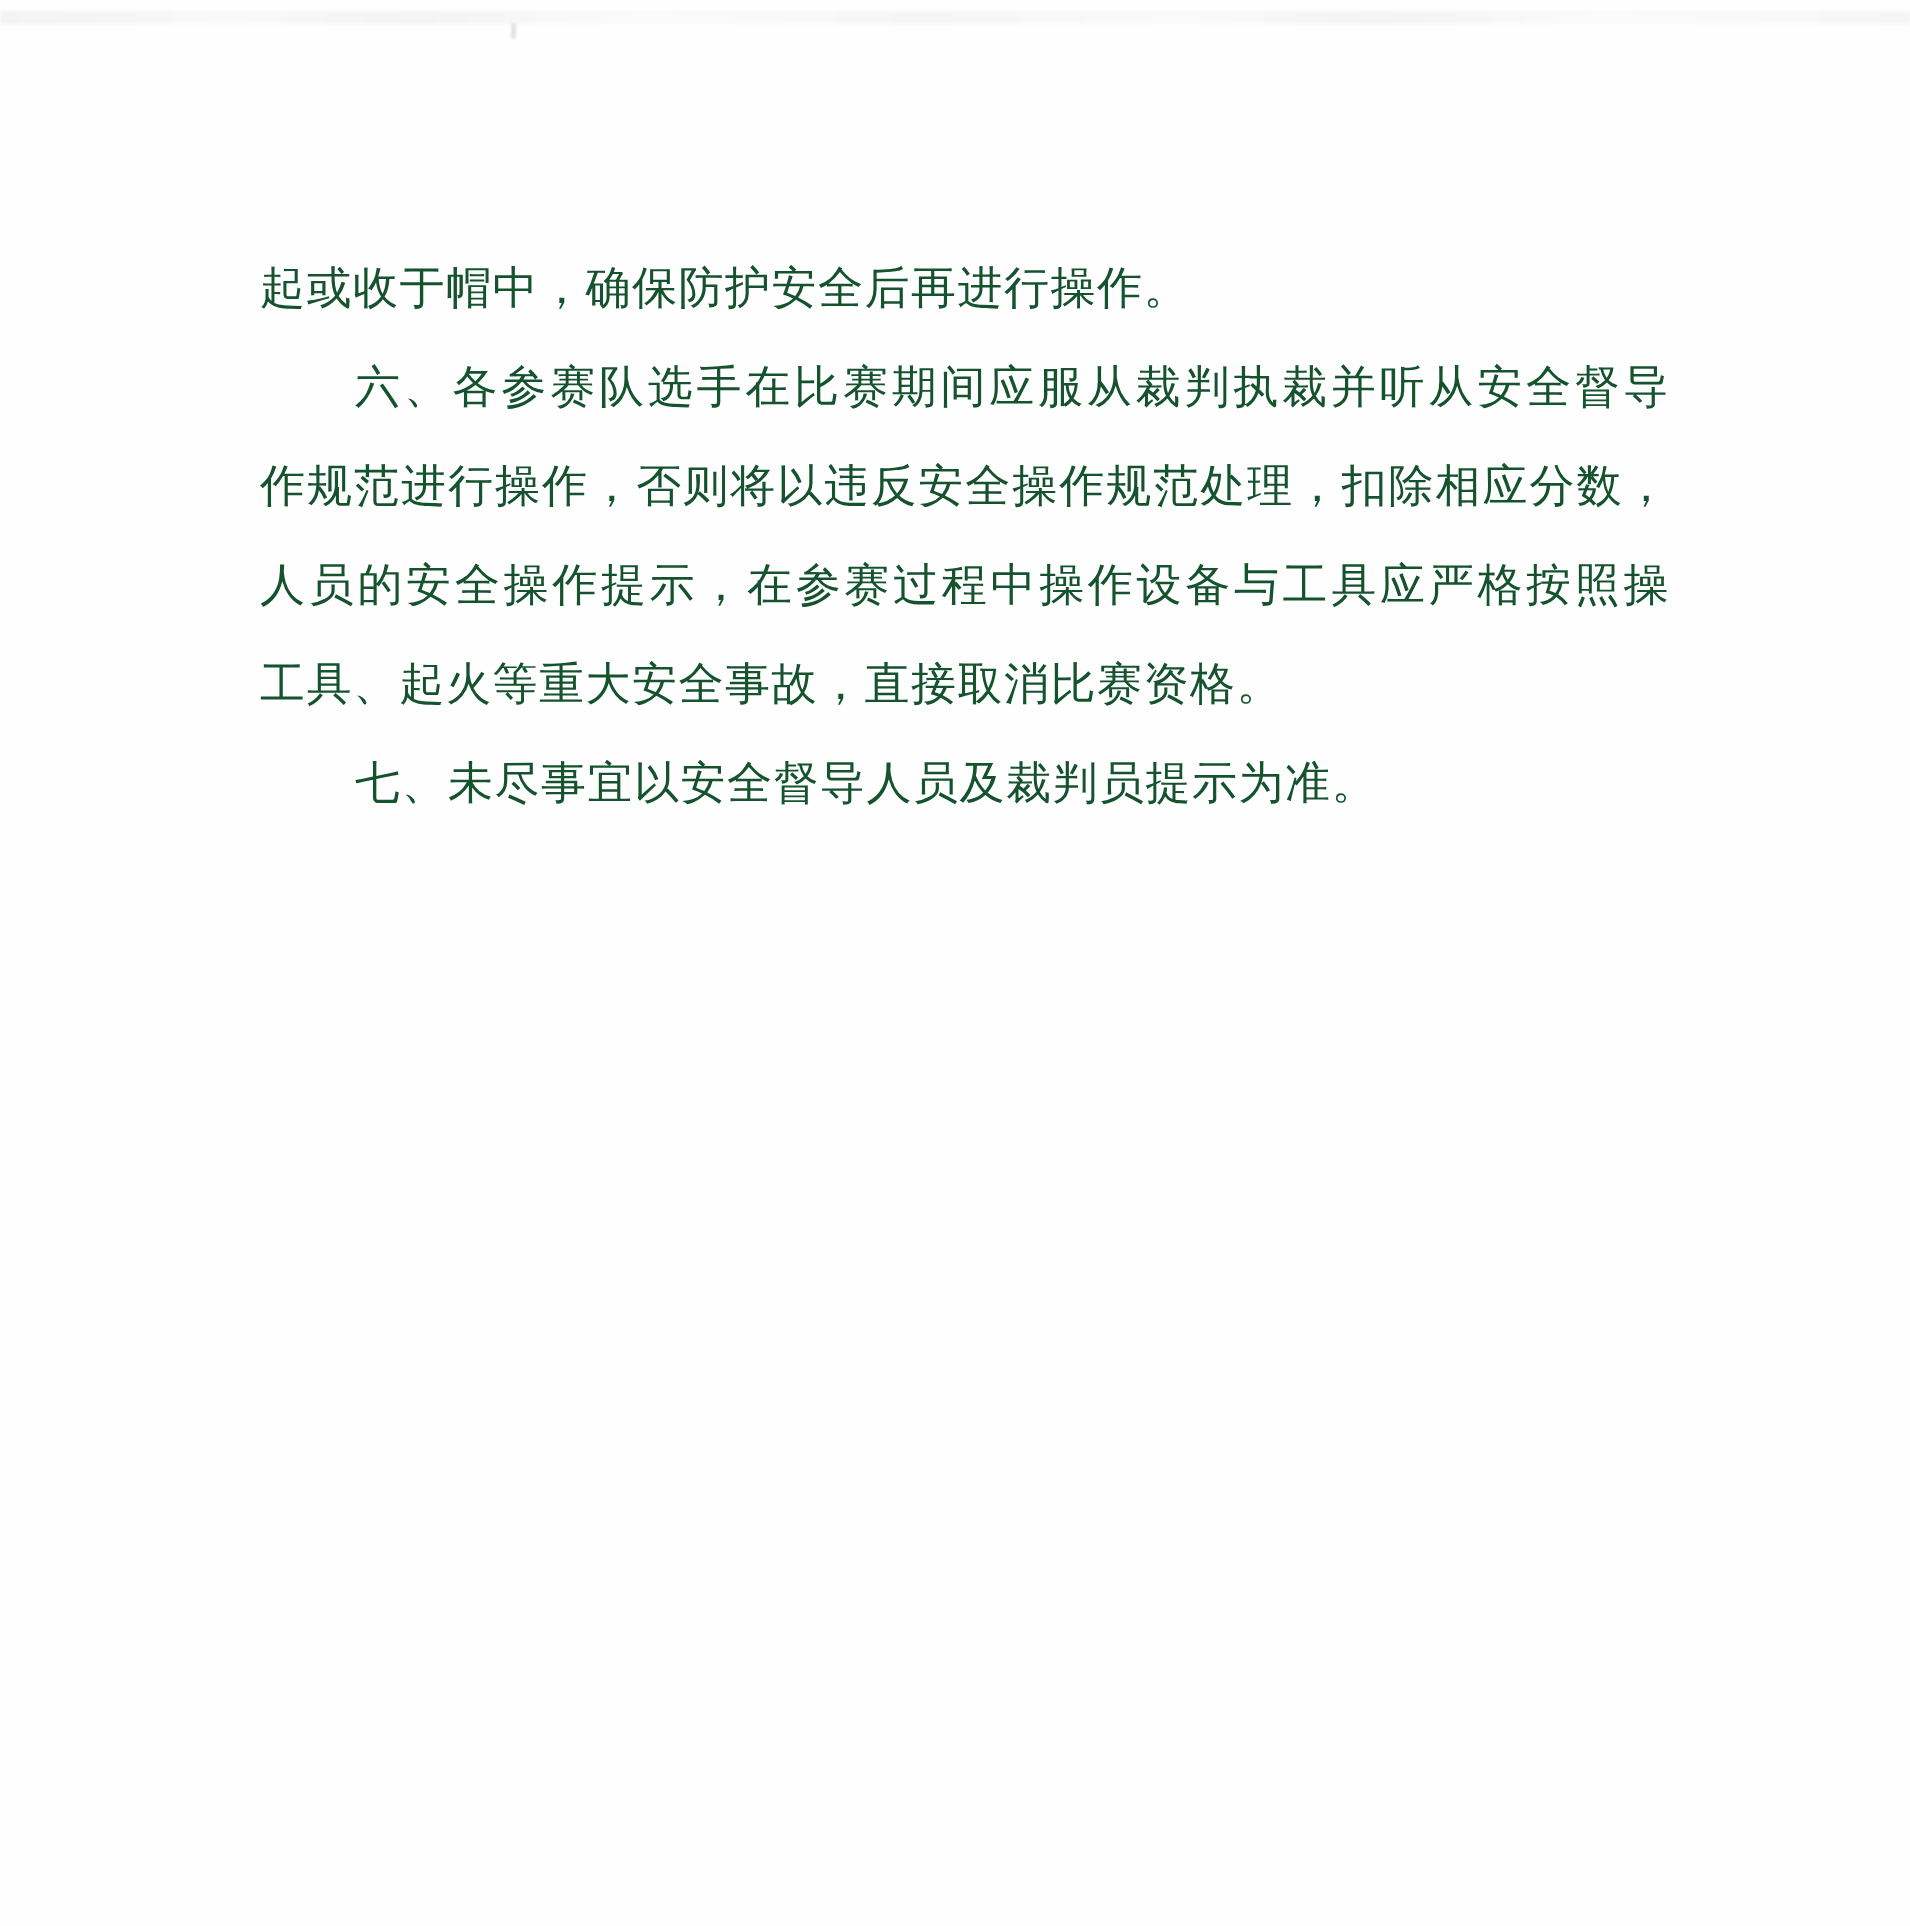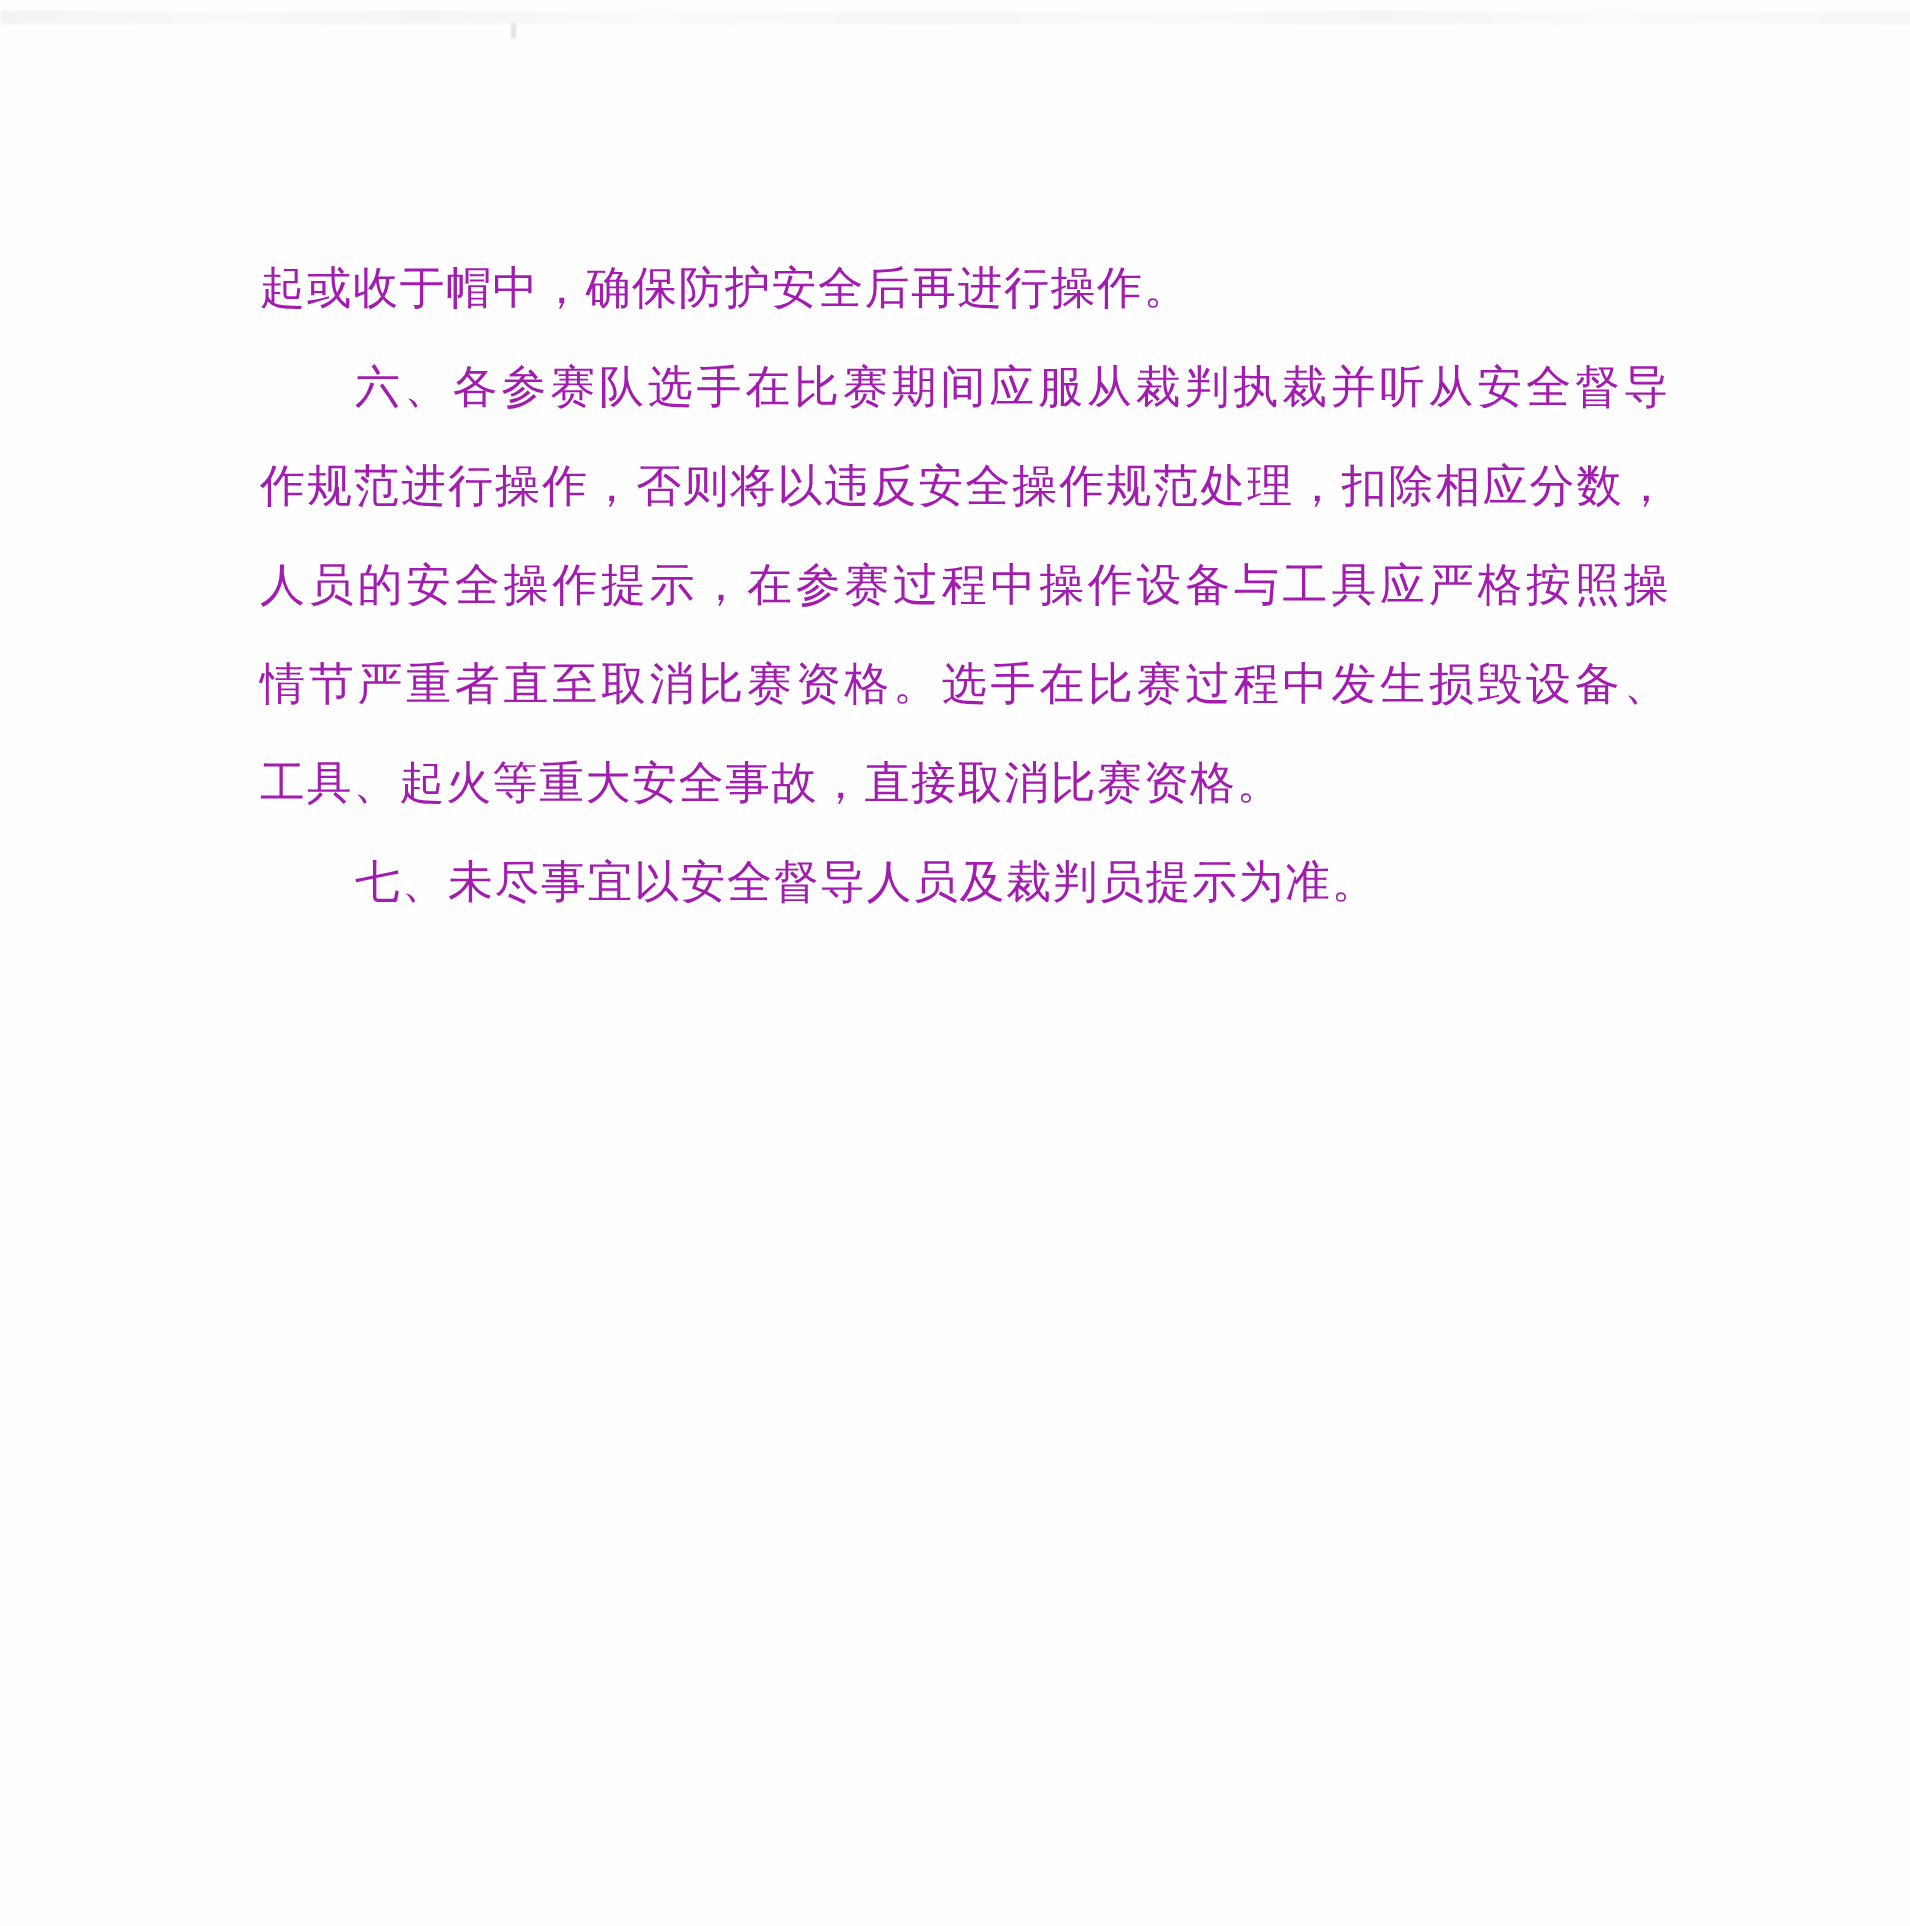"起或收于帽中，确保防护安全后再进行操作。" .content { color: #a21caf -> #14532d }
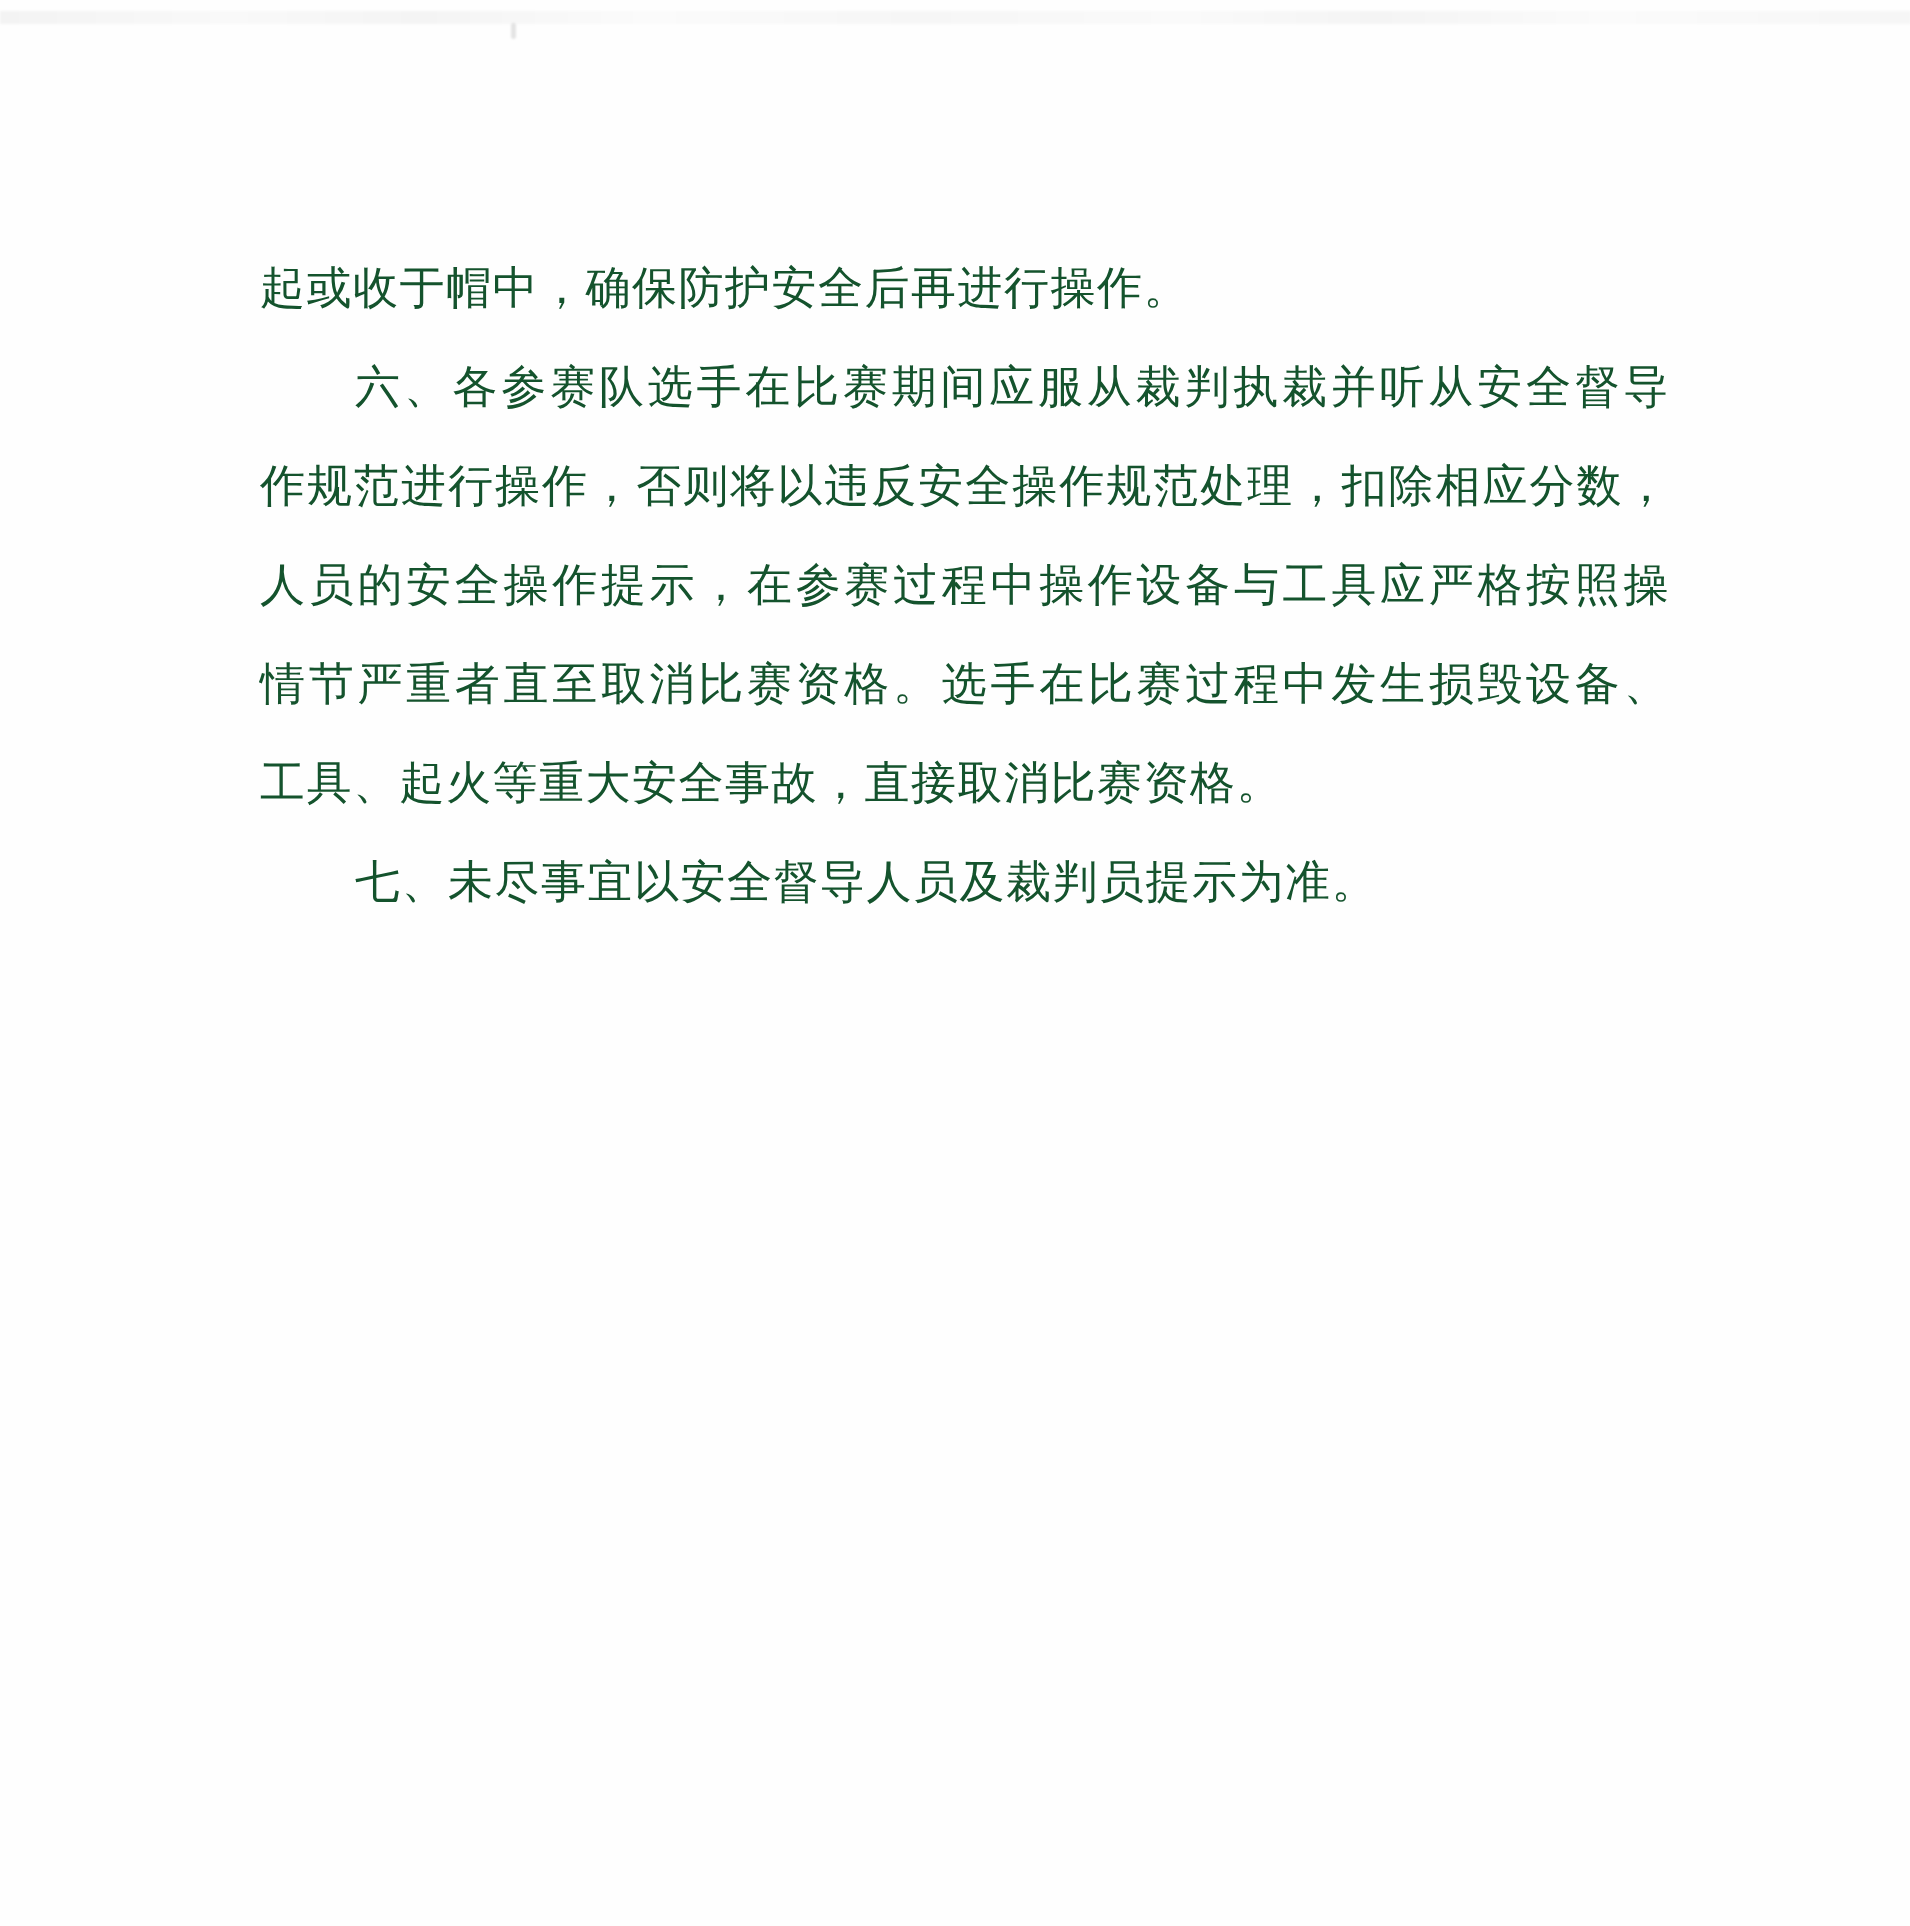"情节严重者直至取消比赛资格。选手在比赛过程中发生损毁设备、" div.line { html: <div>情节严重者直至取消比赛资格。选手在比赛过程中发生损毁设备、</div> -> none }
